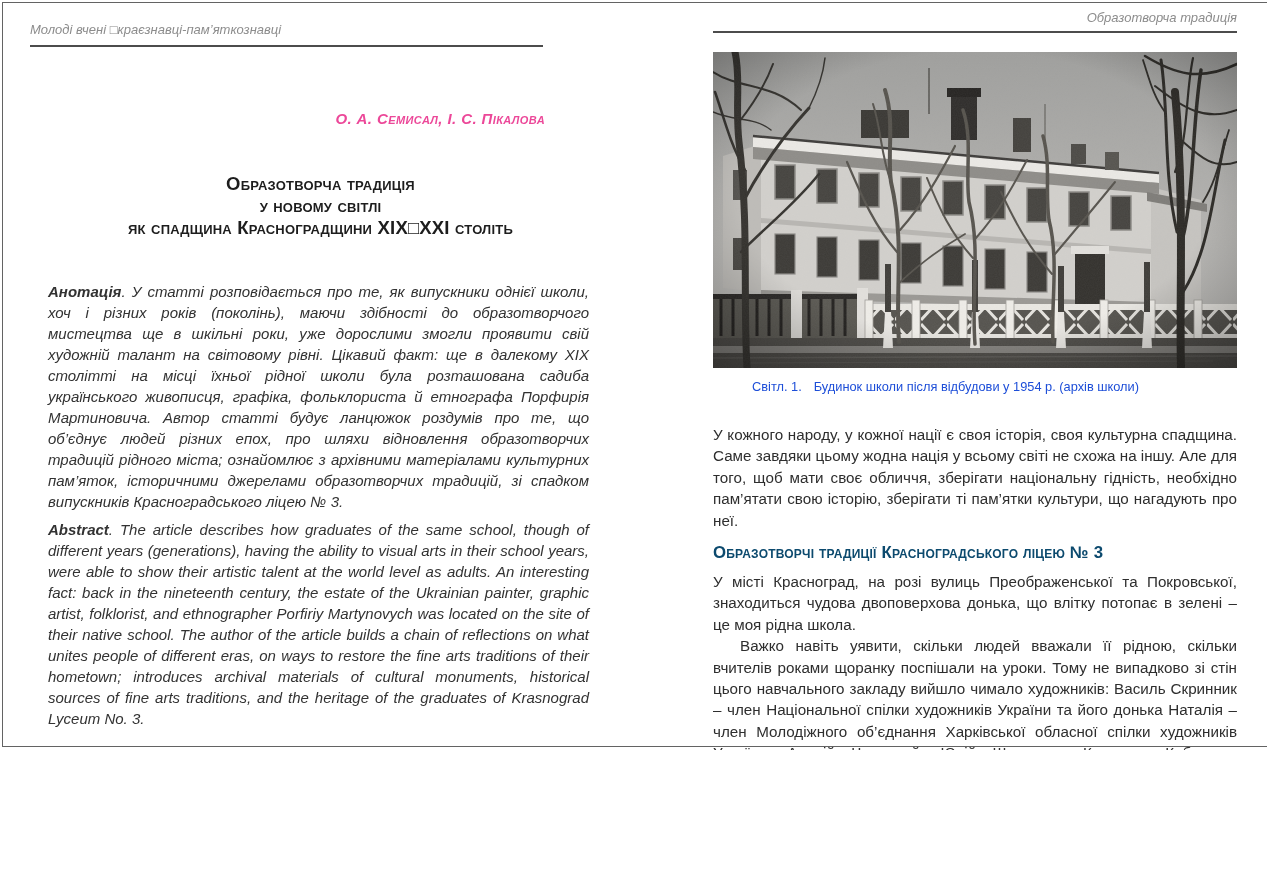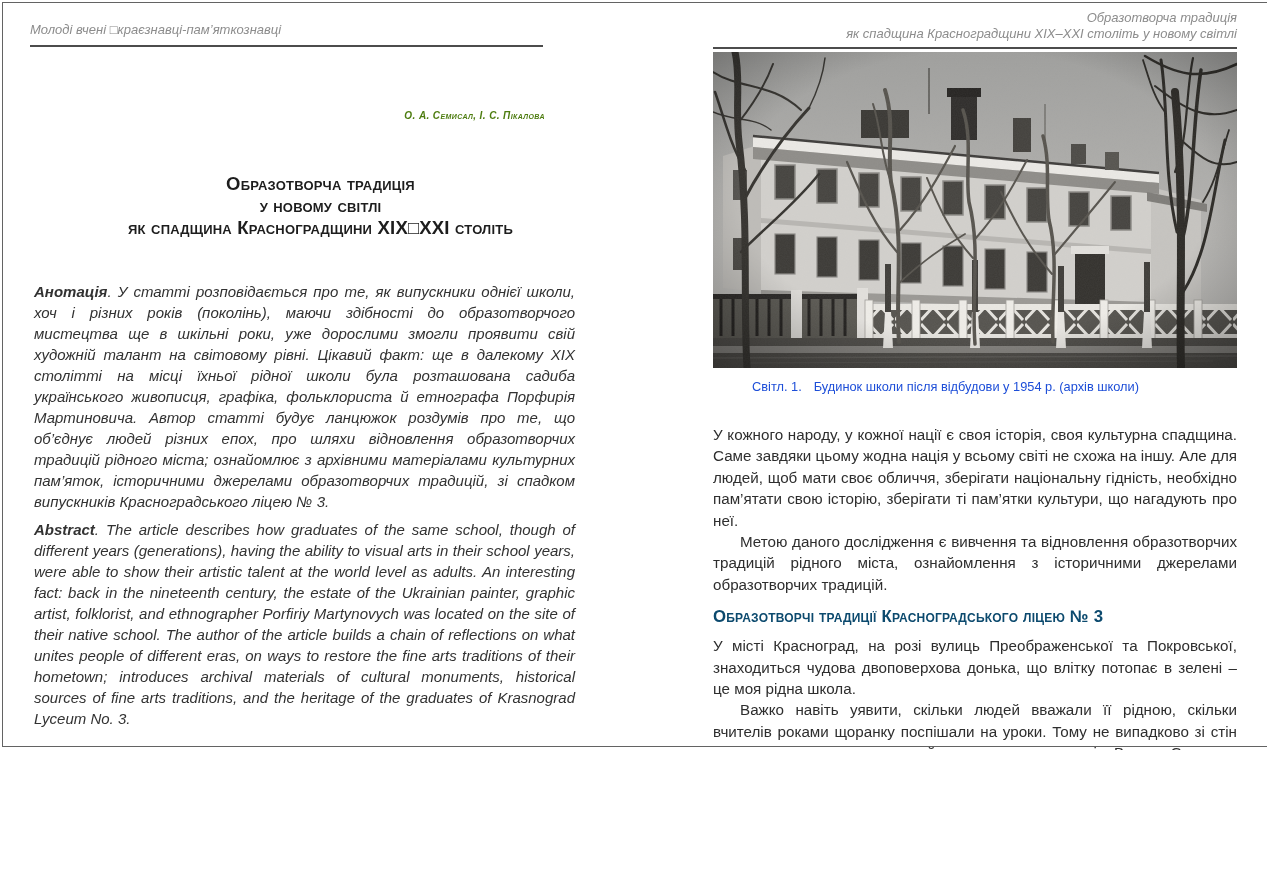"як спадщина Красноградщини XIX–XXI" span.rh-line { html: <span>як спадщина Красноградщини XIX–XXI століть у новому світлі</span> -> none }
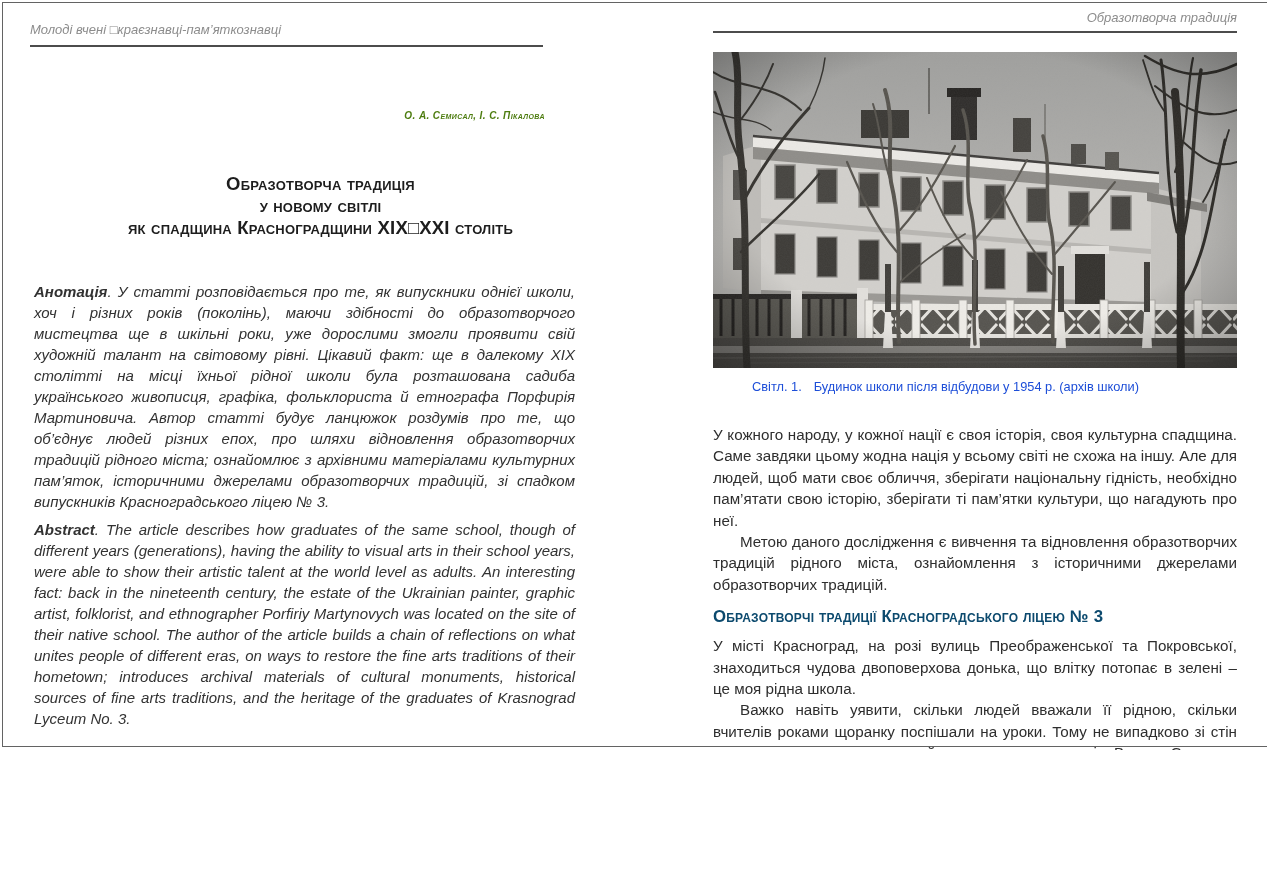"О. А. Семисал, І. С." .authors { color: #4d7c0f -> #ec4899; font-size: 10px -> 15px }
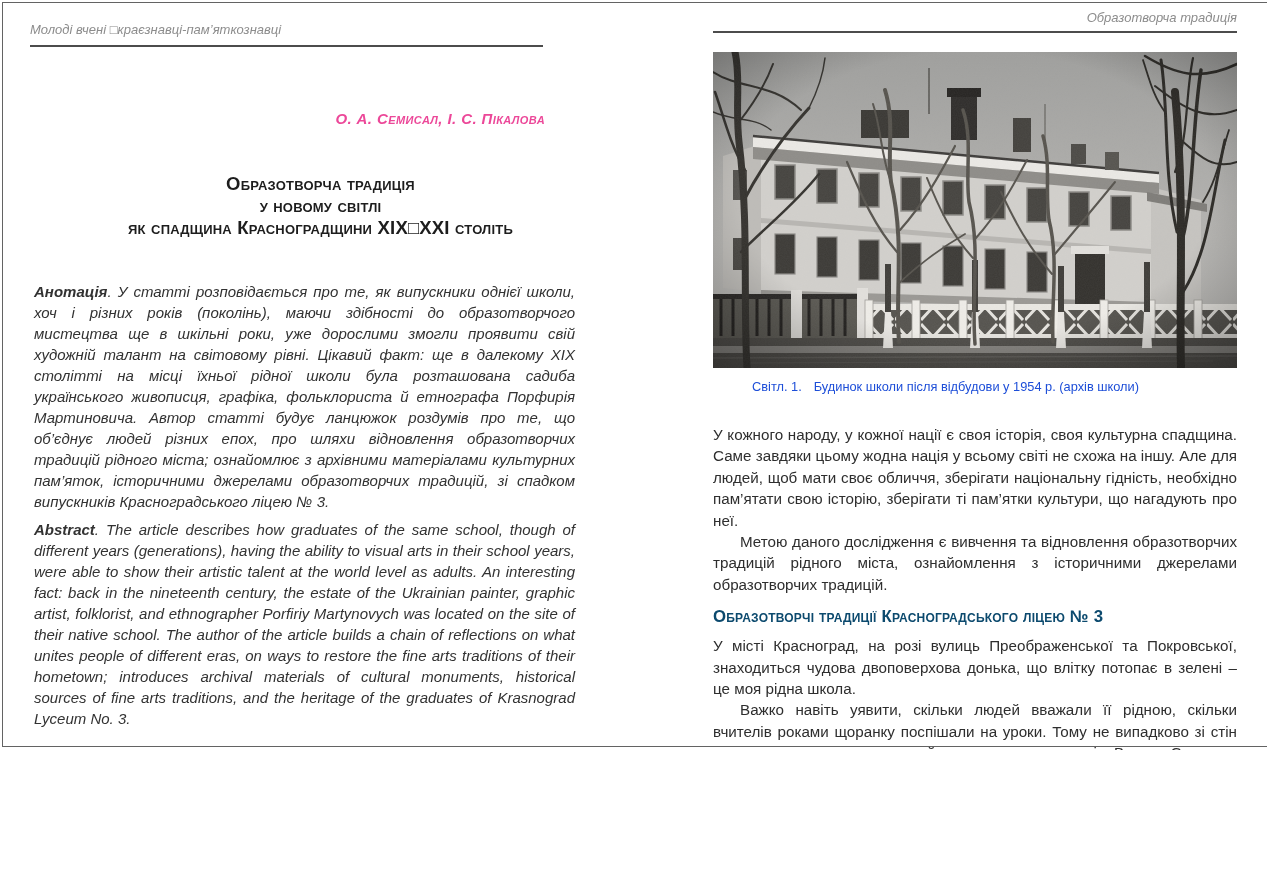"Анотація. У статті розповідається про" .abstract-block { left: 34px -> 48px }
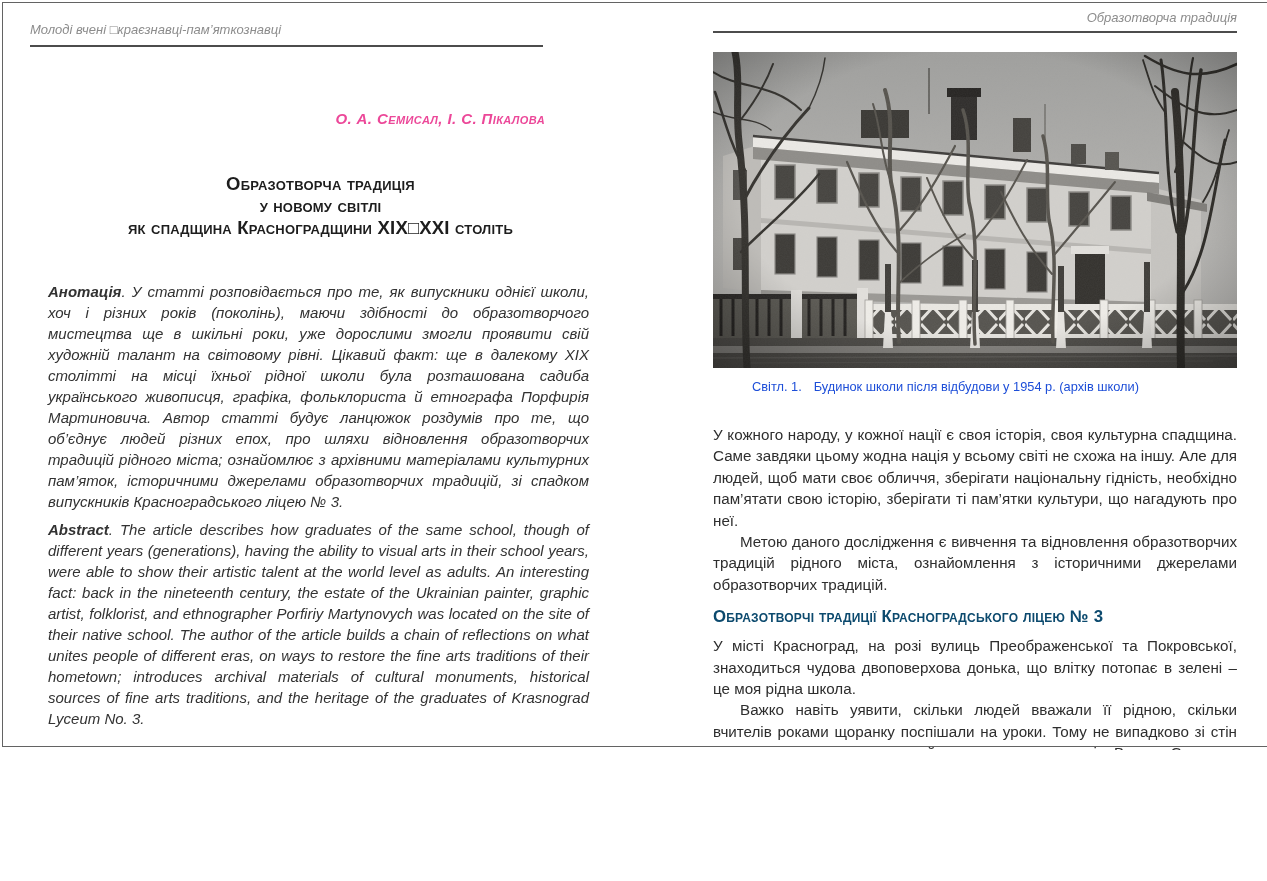"У кожного народу, у кожної" p { text: людей -> того }
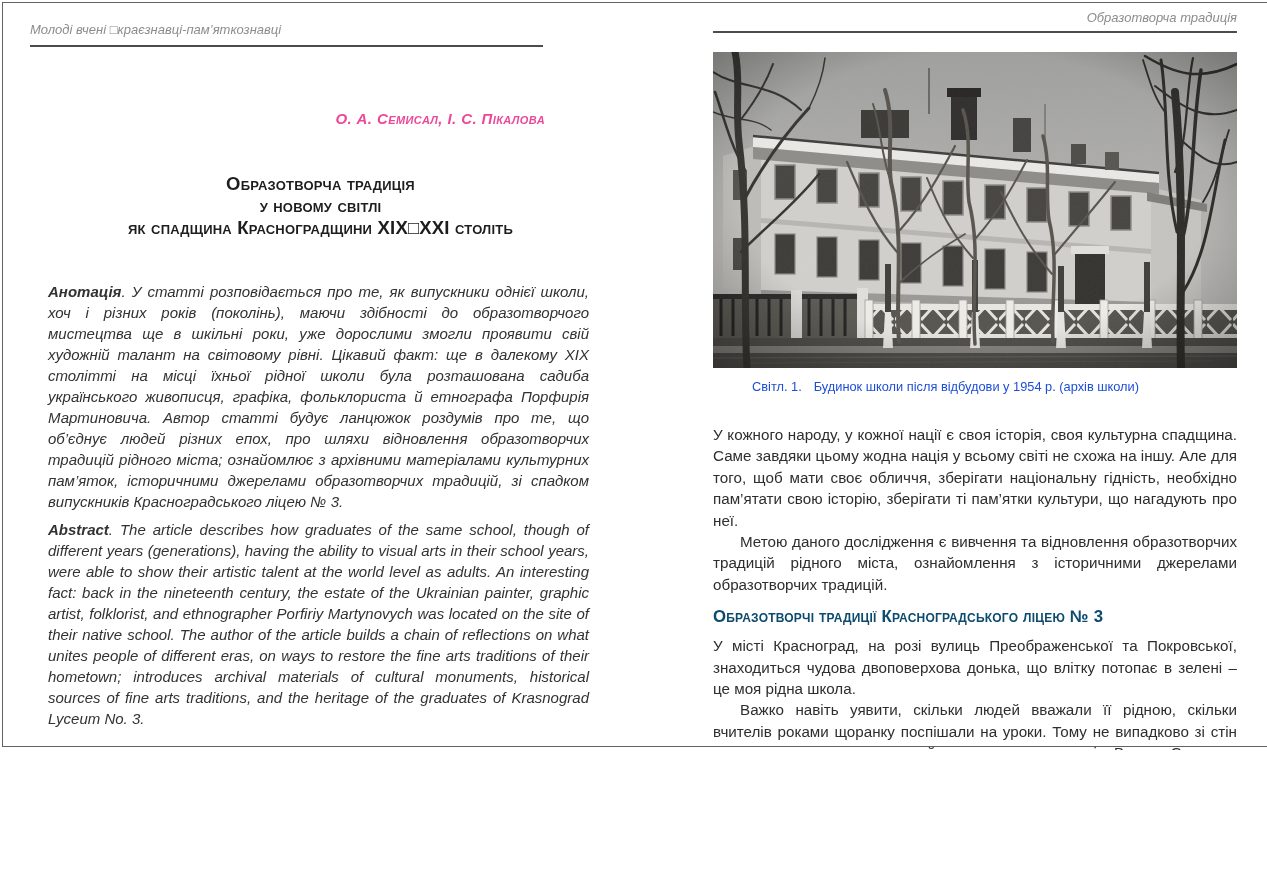"Метою даного дослідження є вивчення" p.indent { html: <p>Метою даного дослідження є вивчення та відновлення образотворчих традицій рідного міста, ознайомлення з історичними джерелами образотворчих традицій.</p> -> none }
